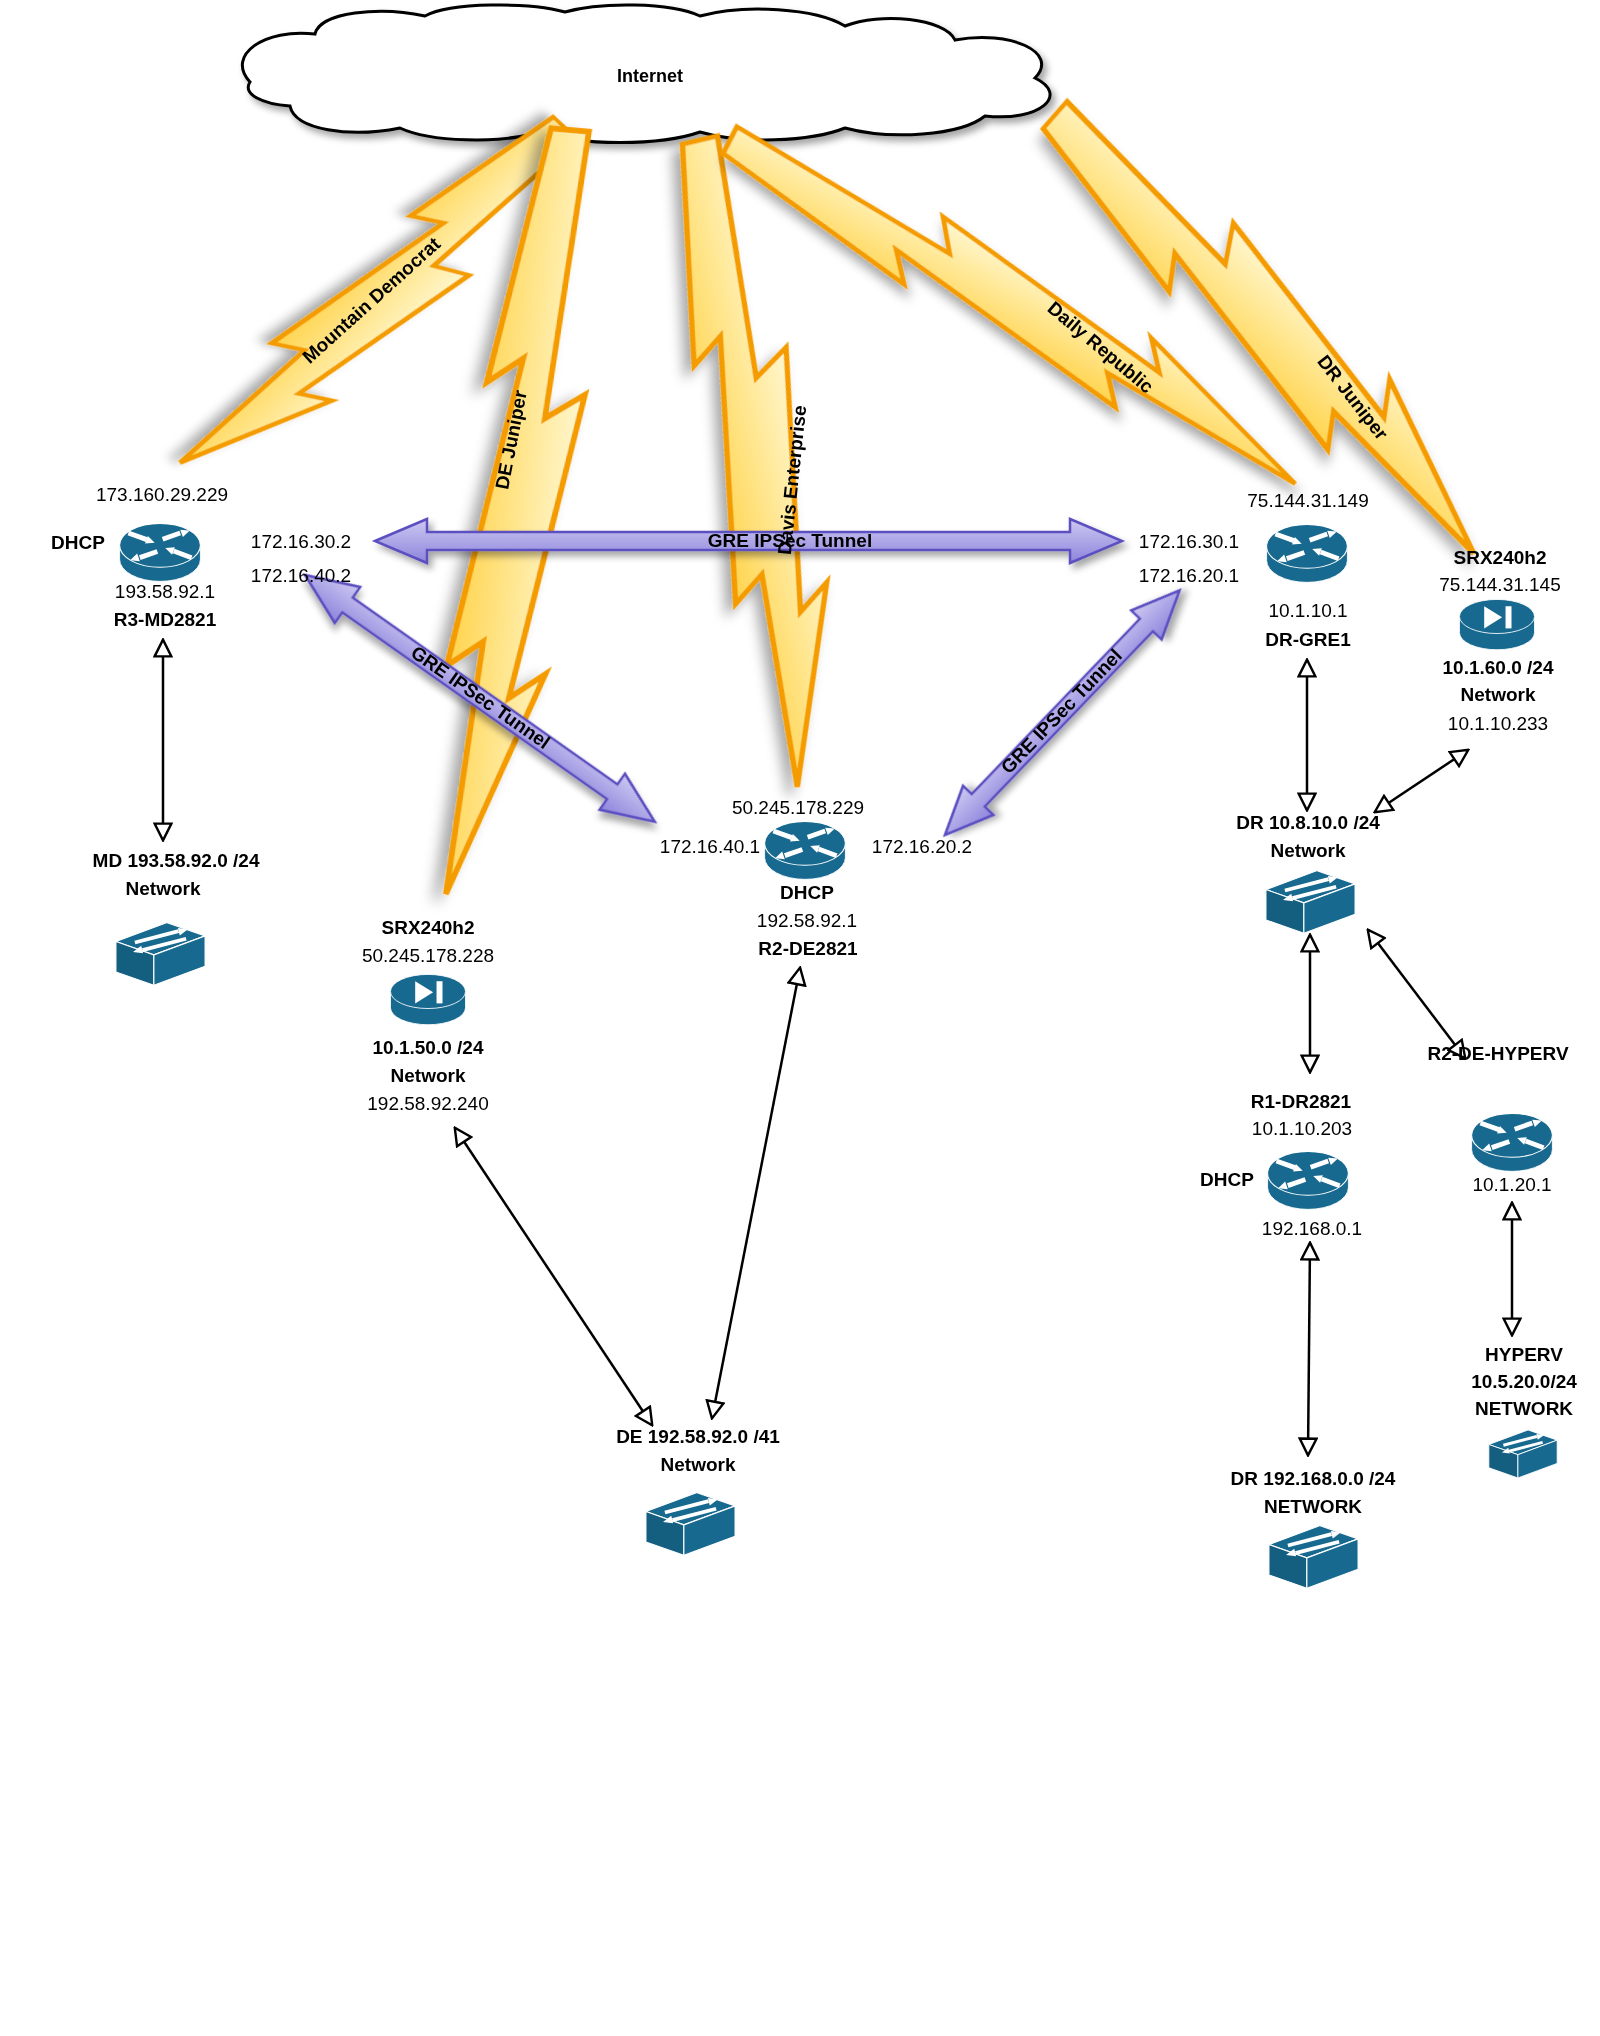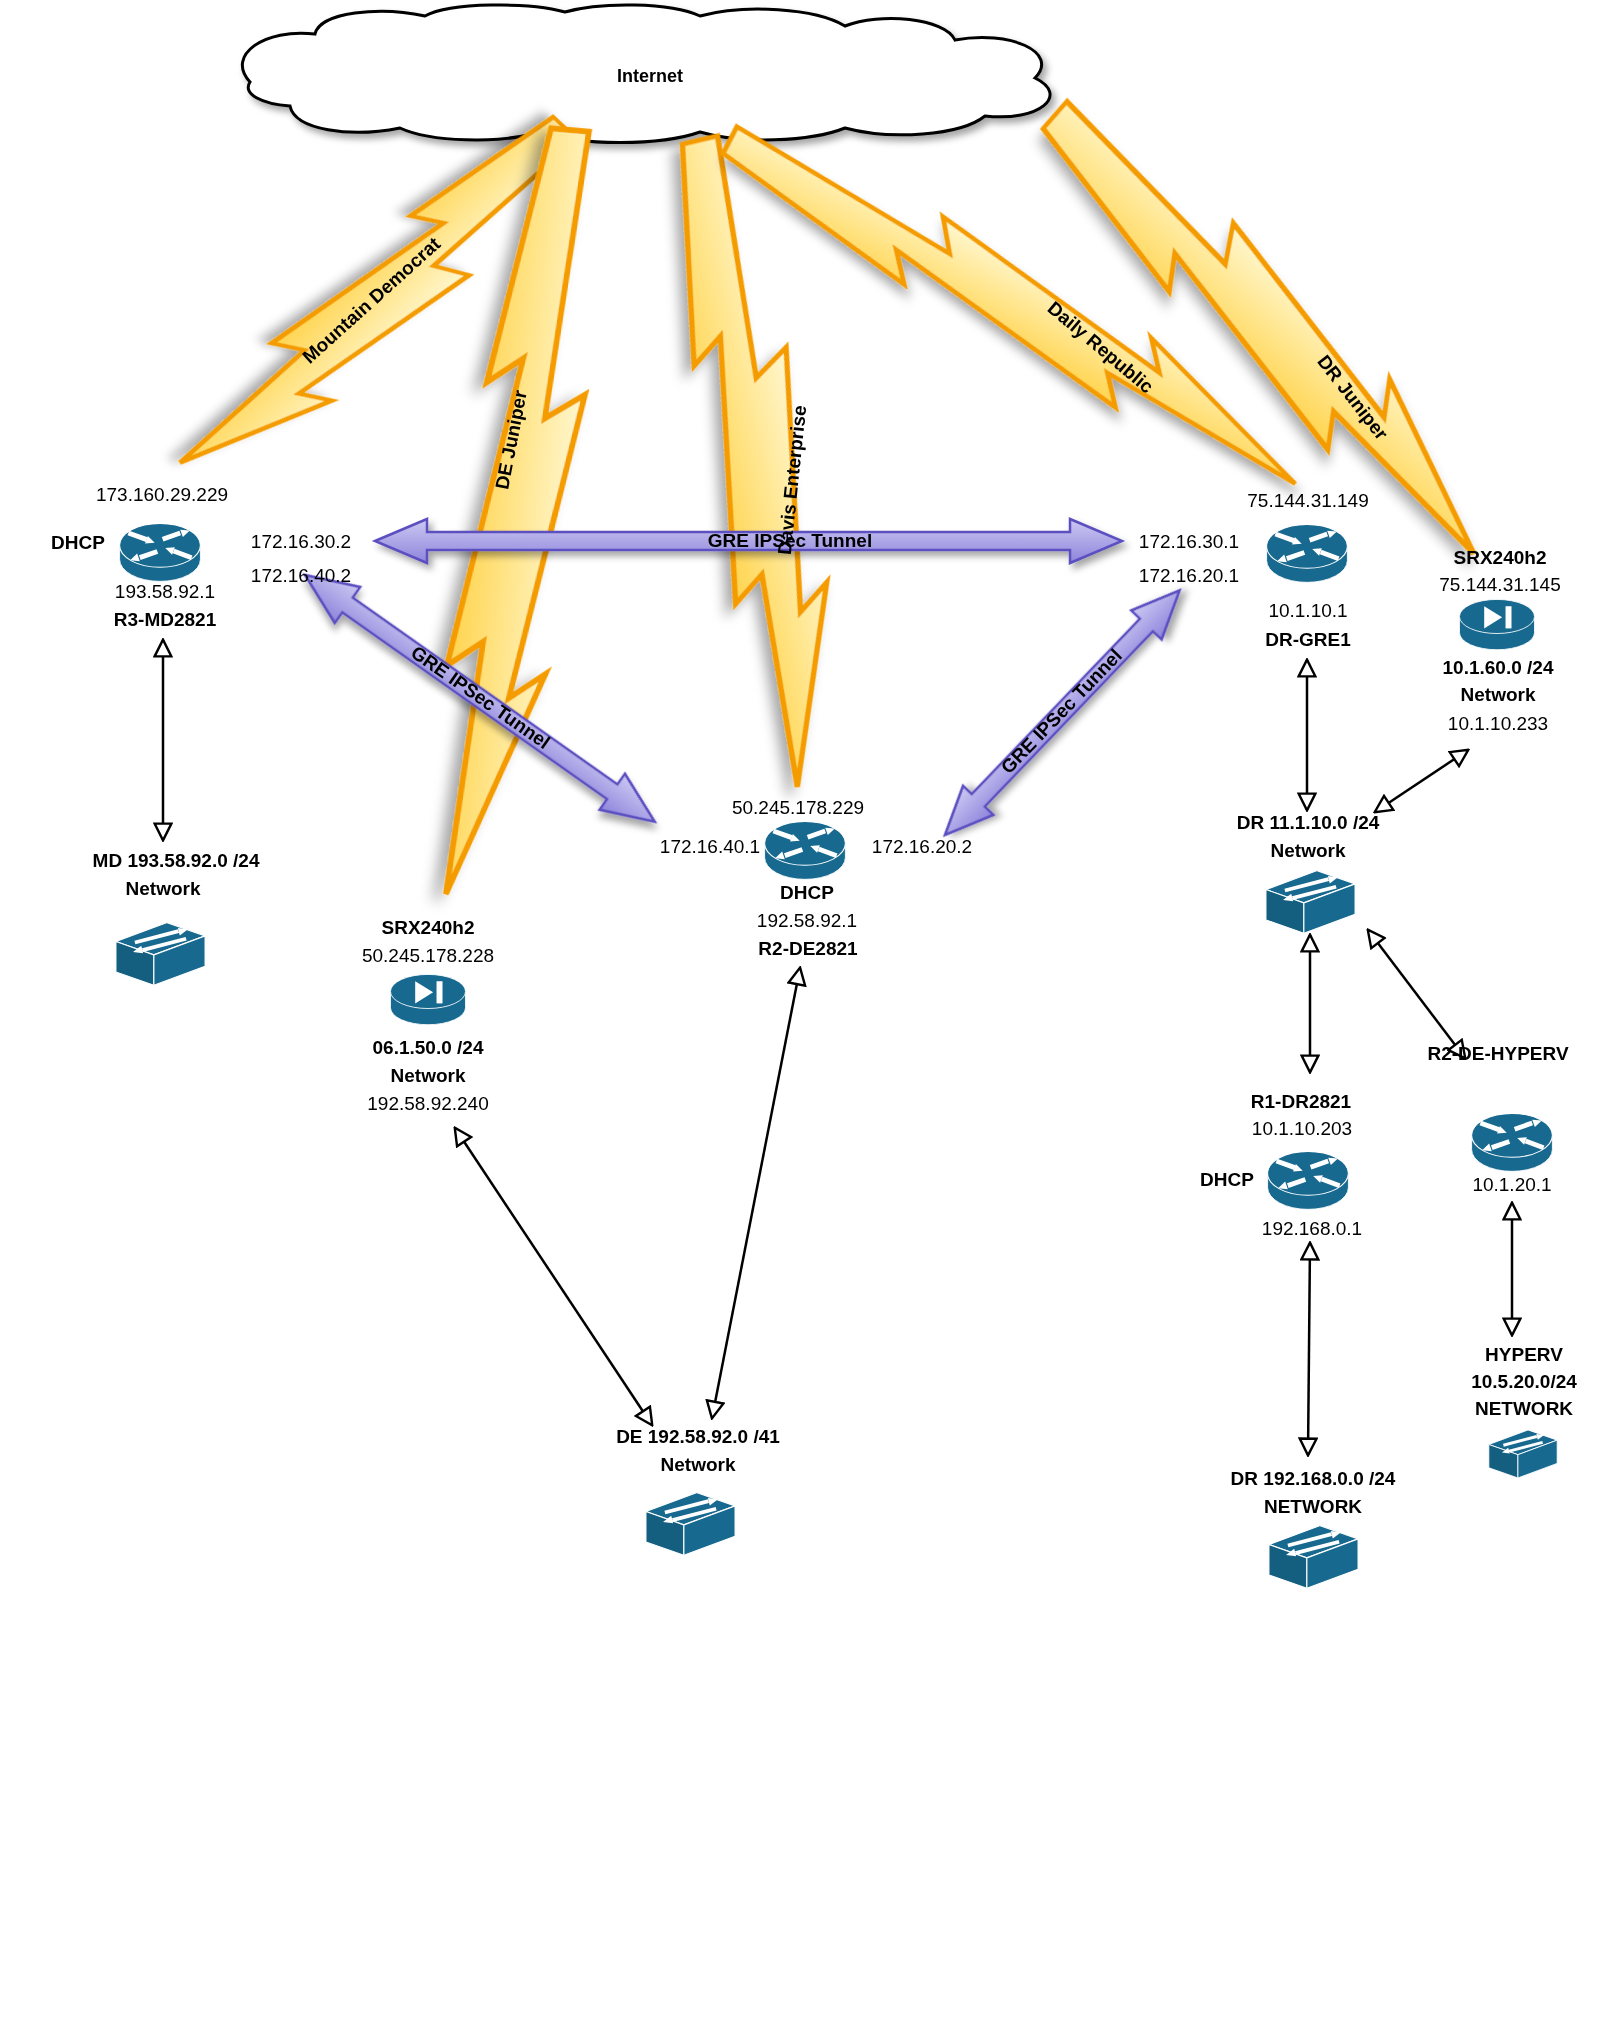"DR 11.1.10.0 /24" div.lbl { text: 11.1.10.0 -> 10.8.10.0 }
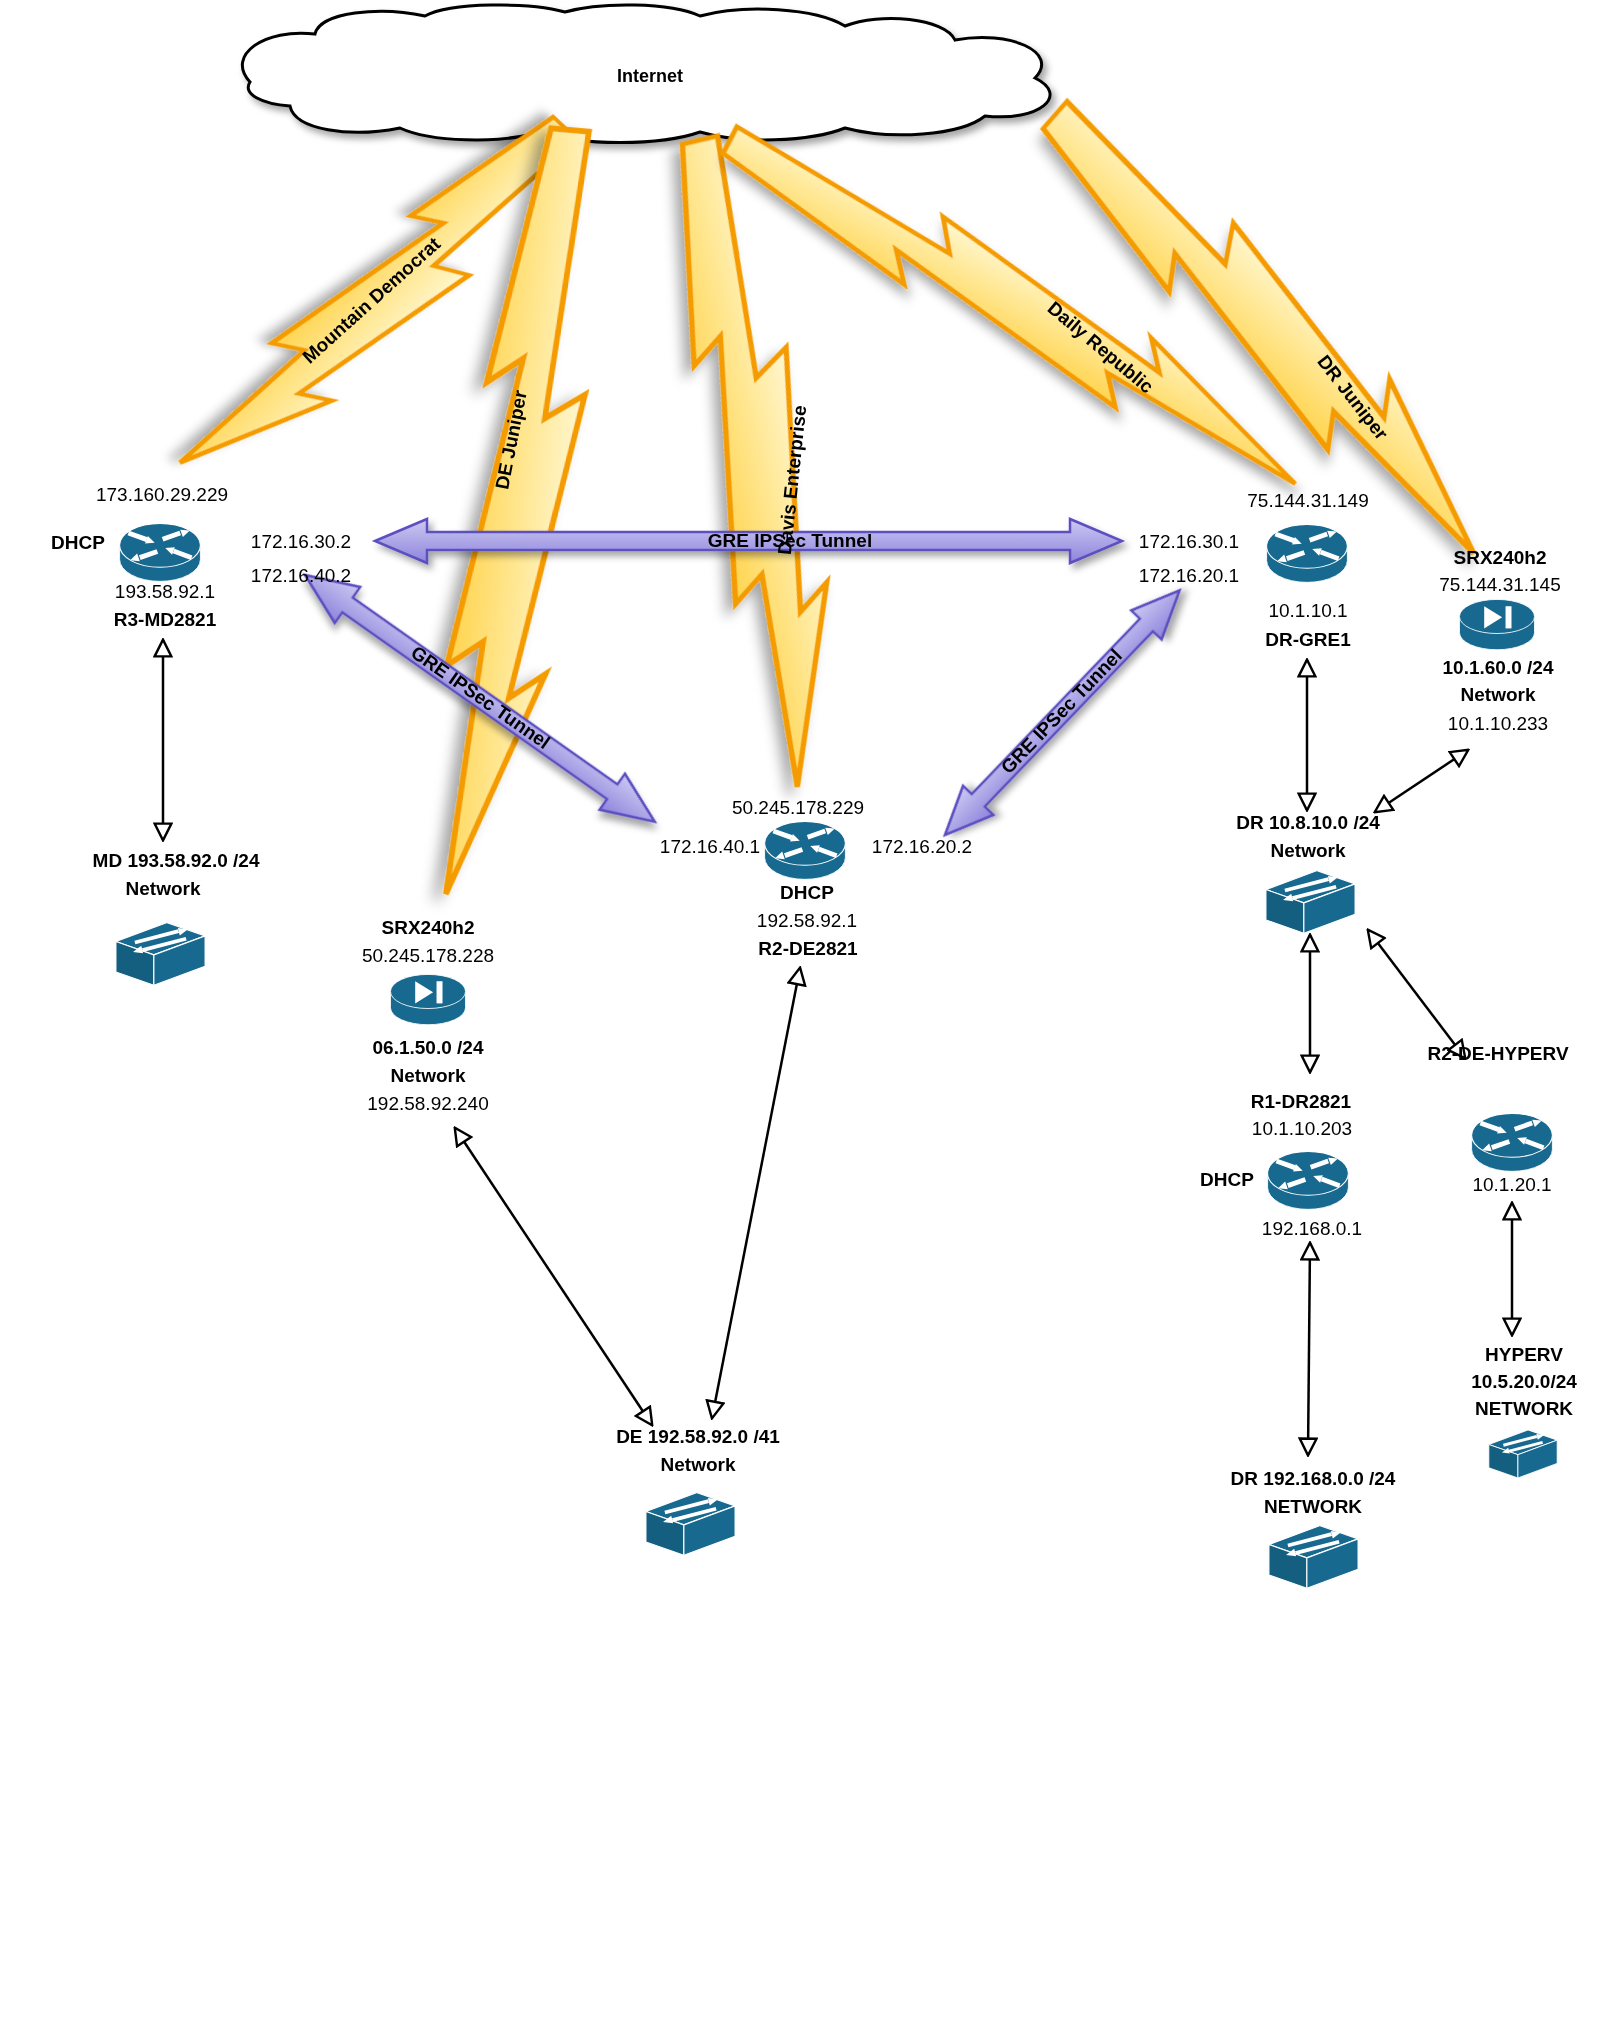"06.1.50.0 /24" div.lbl { text: 06.1.50.0 -> 10.1.50.0 }
